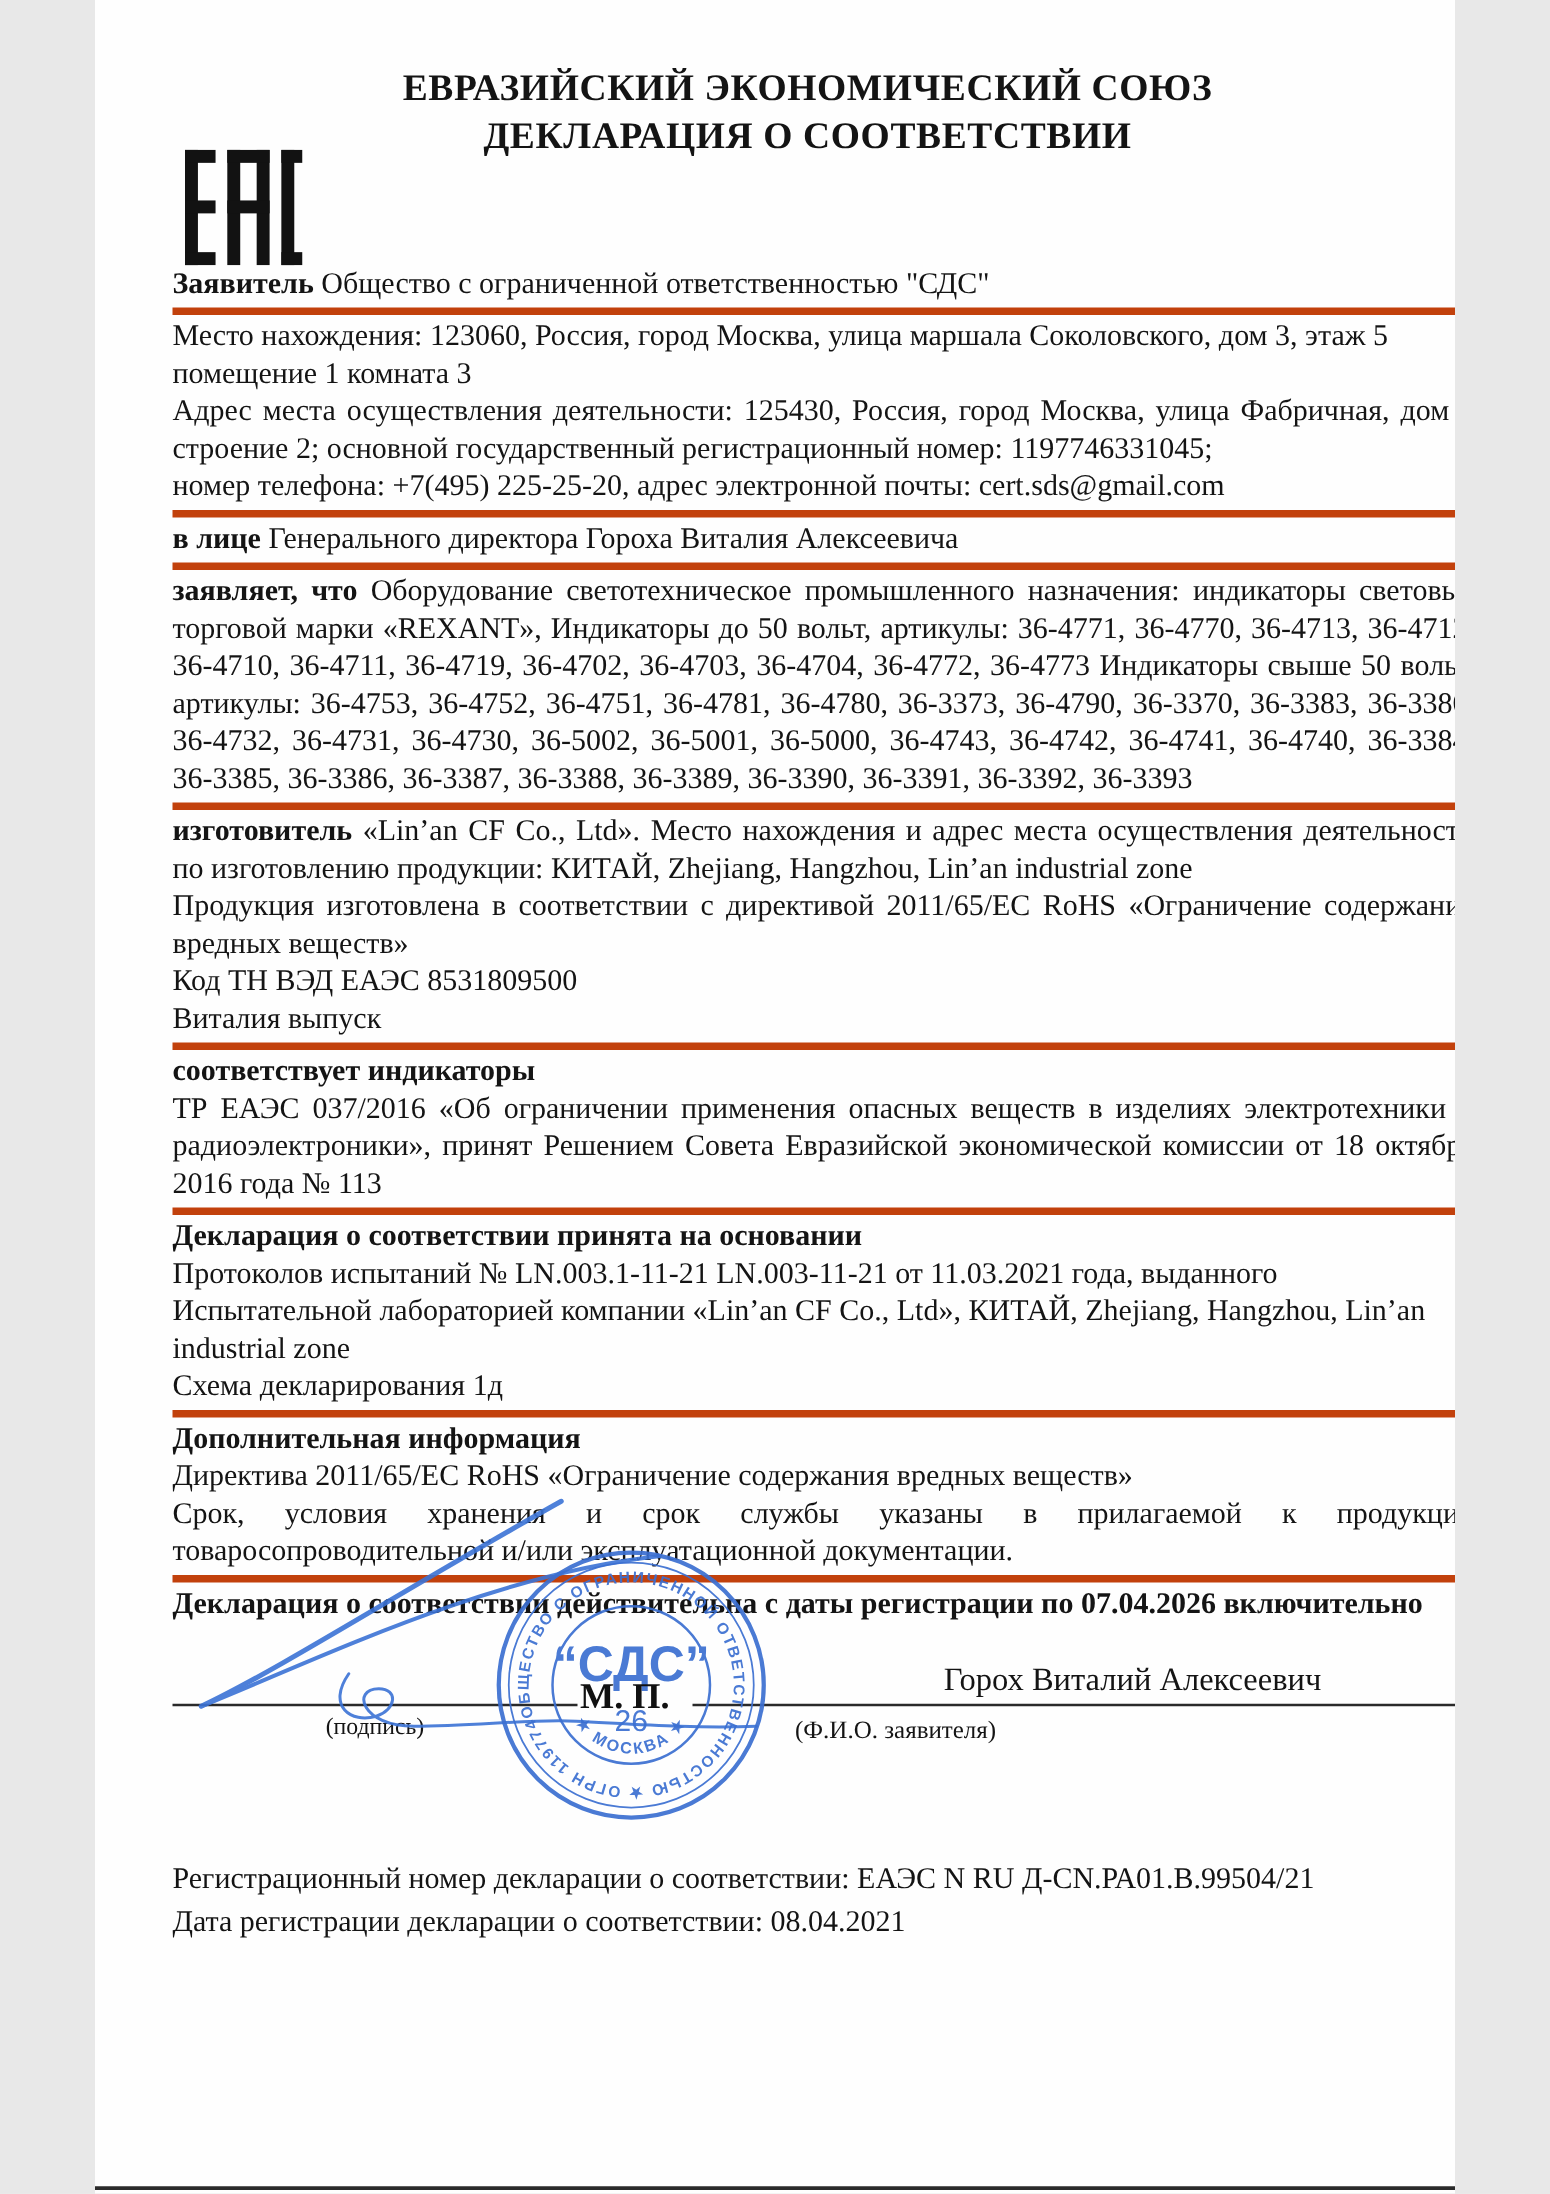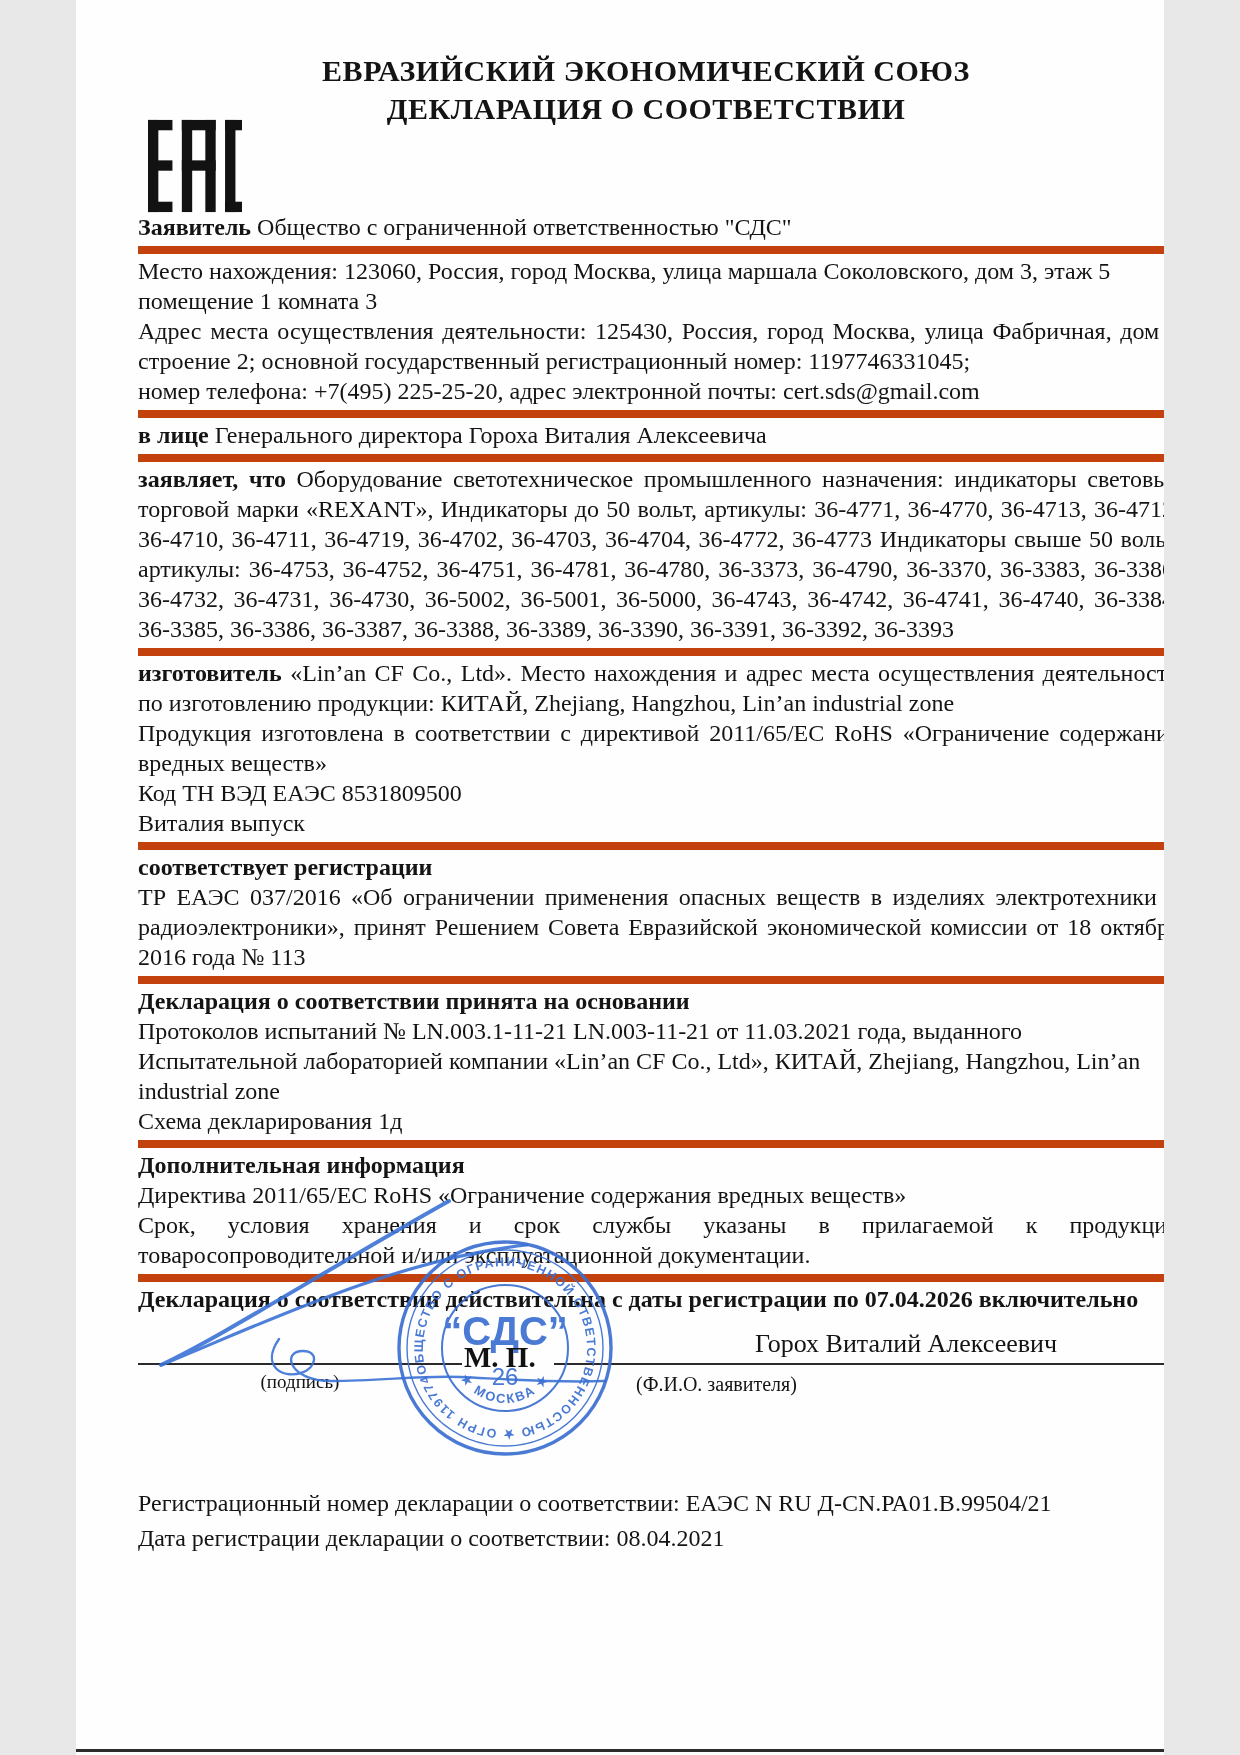"Заявитель Общество с ограниченной" .sec { border-bottom: 8px solid #c2410c -> 6px solid #c2410c }
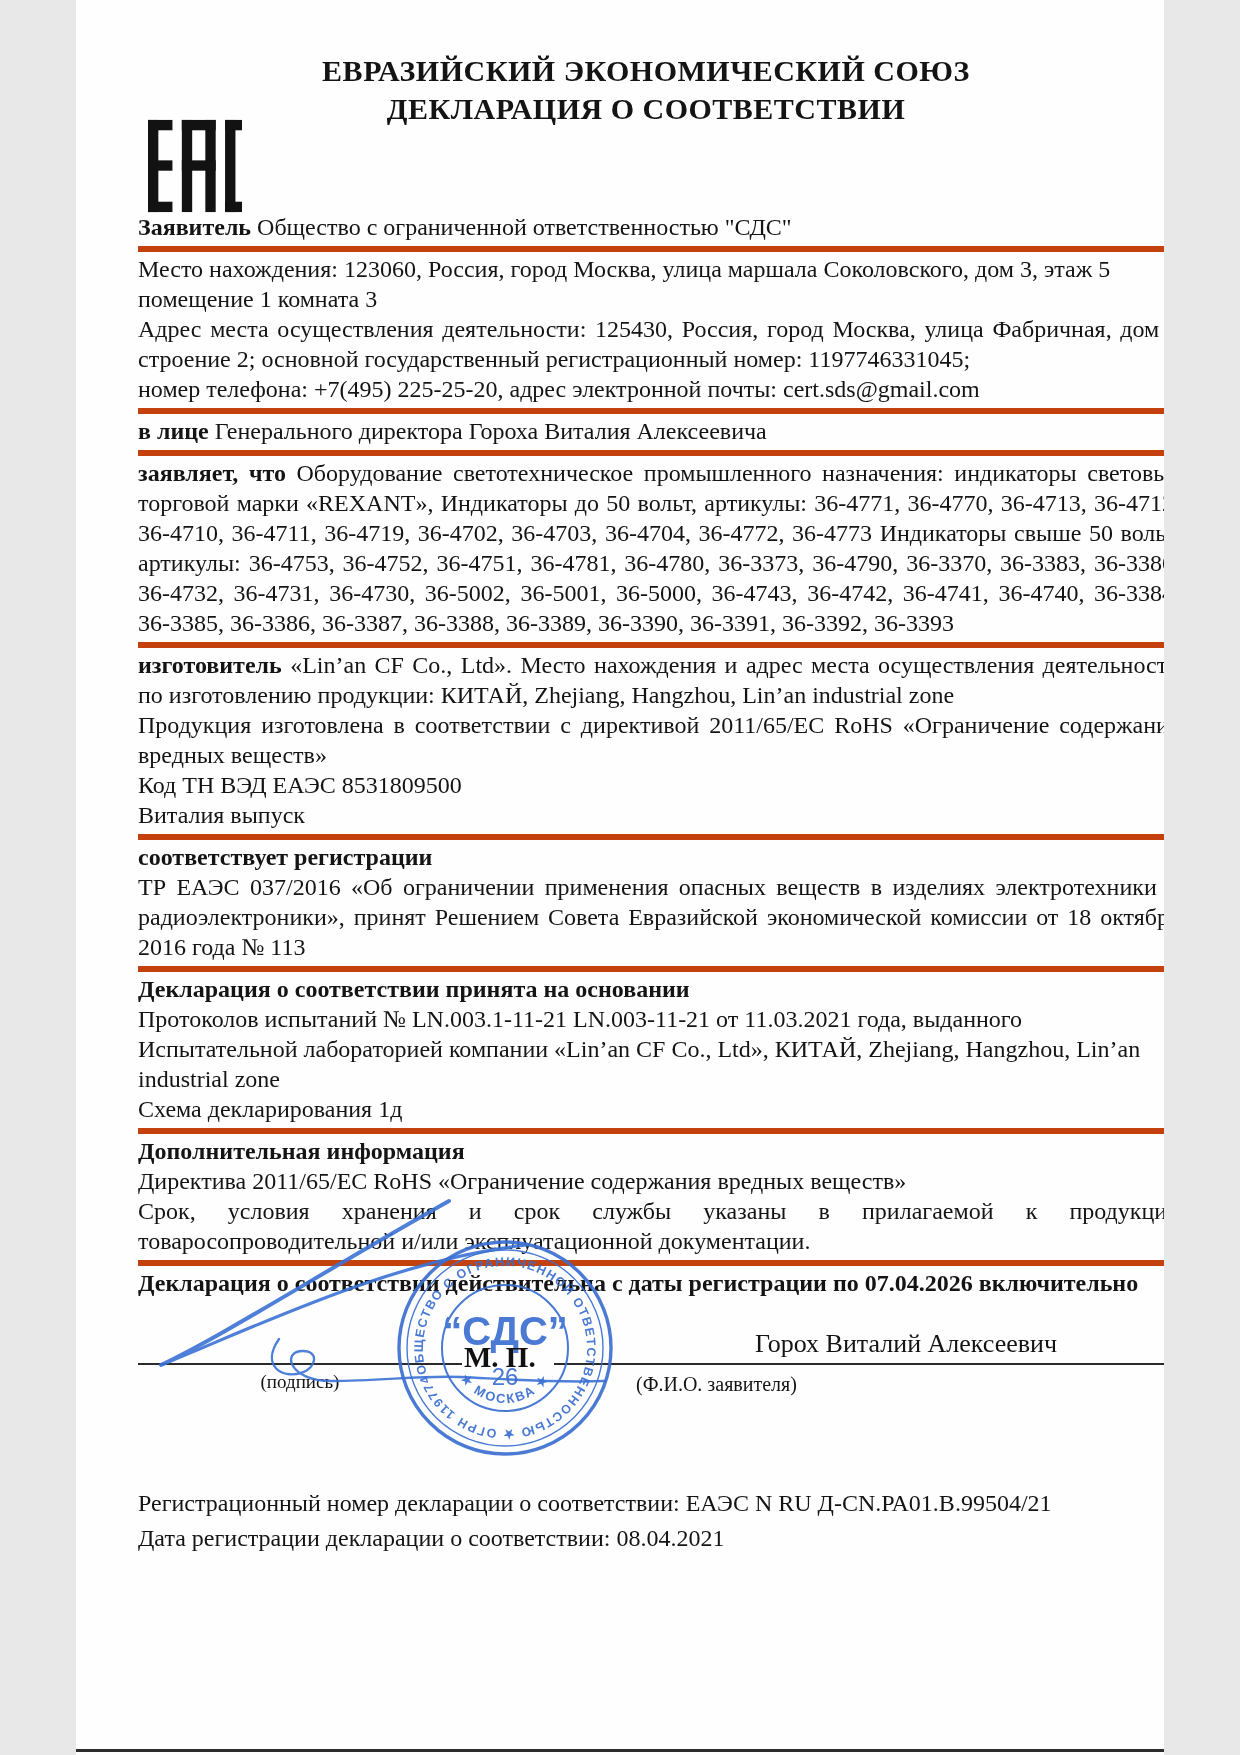"соответствует регистрации" div.lbl { text: регистрации -> индикаторы }
